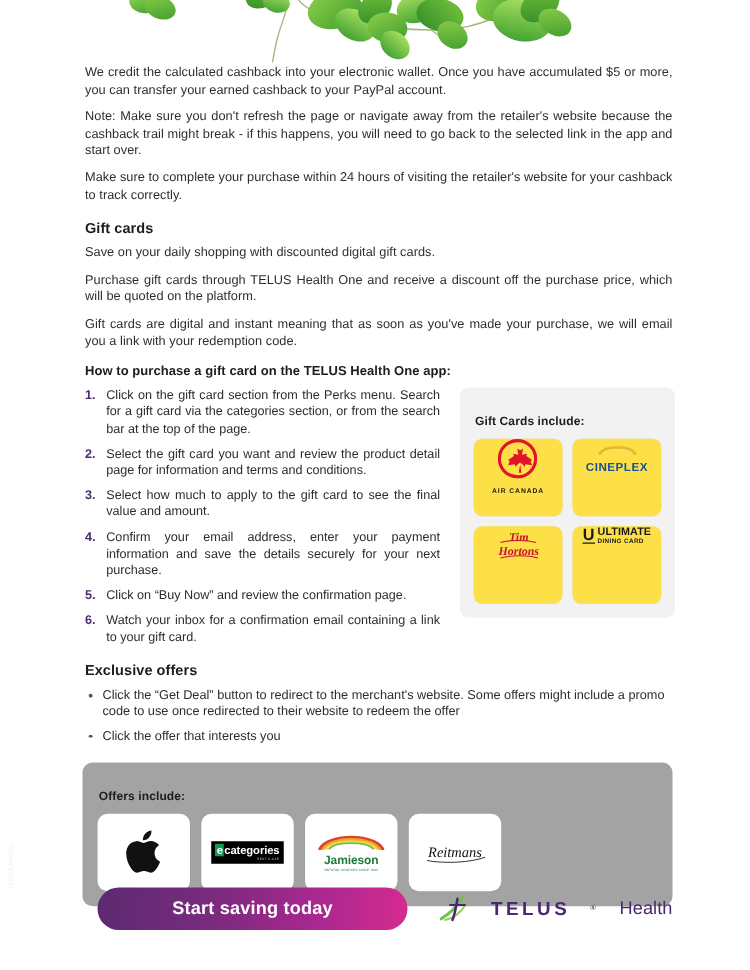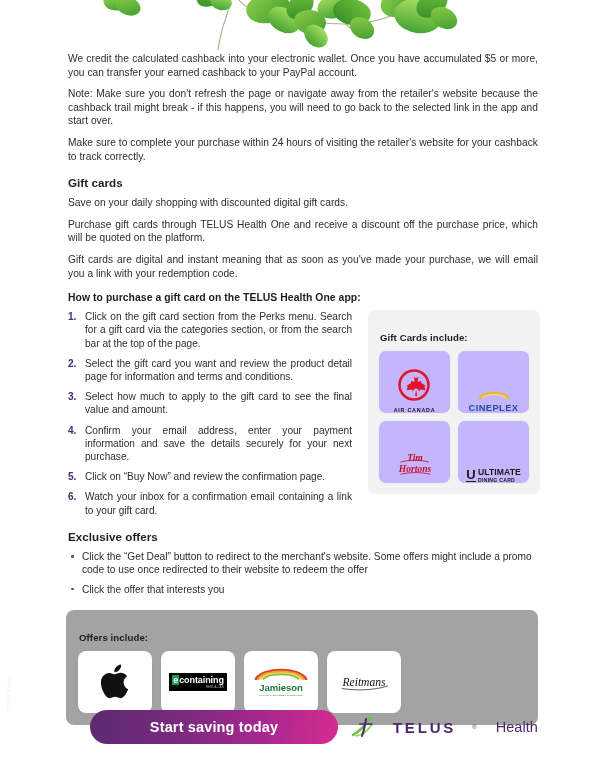"CINEPLEX" .tile { align-items: flex-end -> flex-start; background: #c4b5fd -> #fde047 }
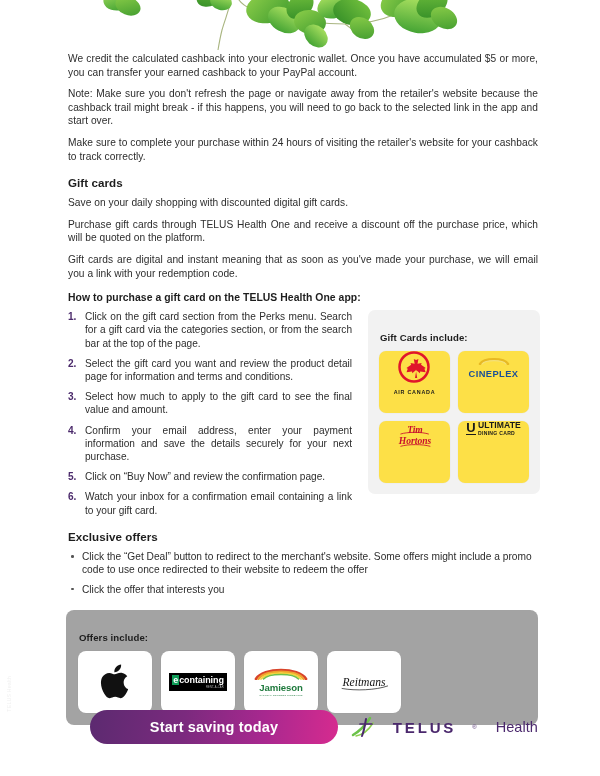"containing" span.e-txt { text: containing -> categories }
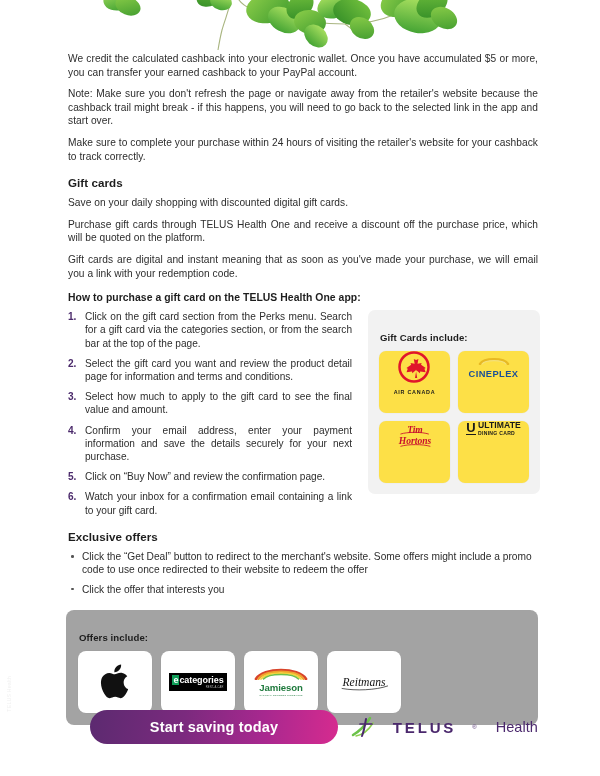"Start saving today" .cta { left: 90px -> 78px }
